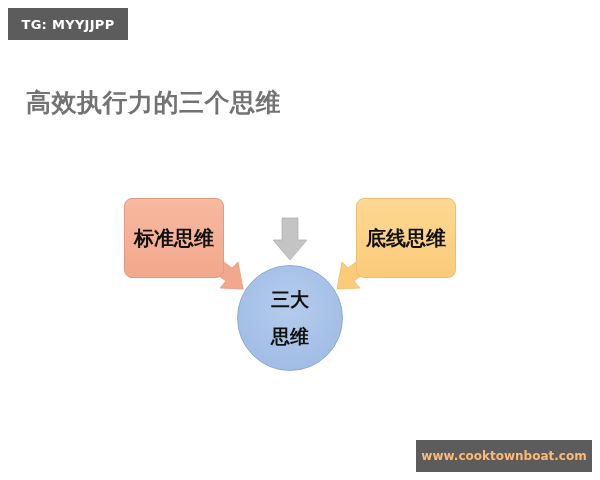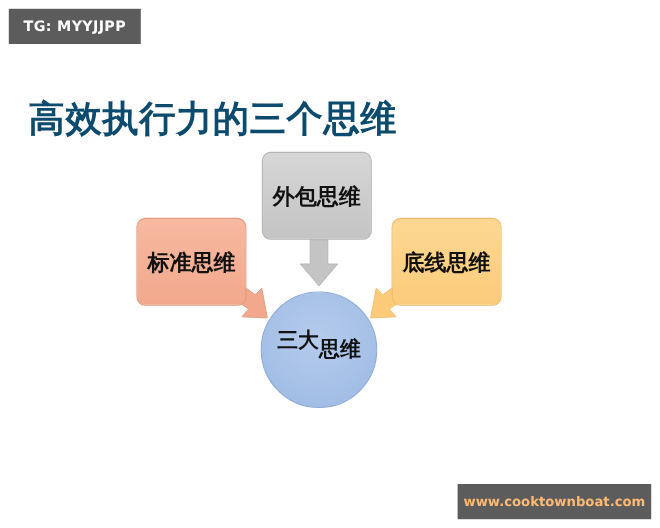"高效执行力的三个思维" .page-title { color: #0c4a6e -> #737373; font-size: 33px -> 25px }
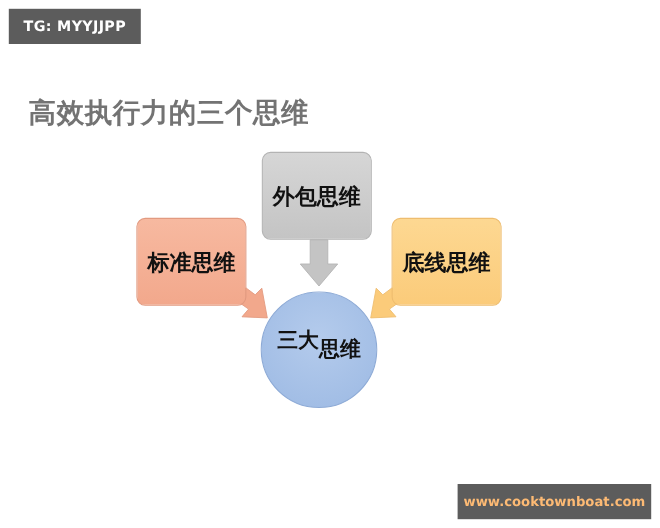"外包思维" div.box { html: <div> <span>外包思维</span> </div> -> none }
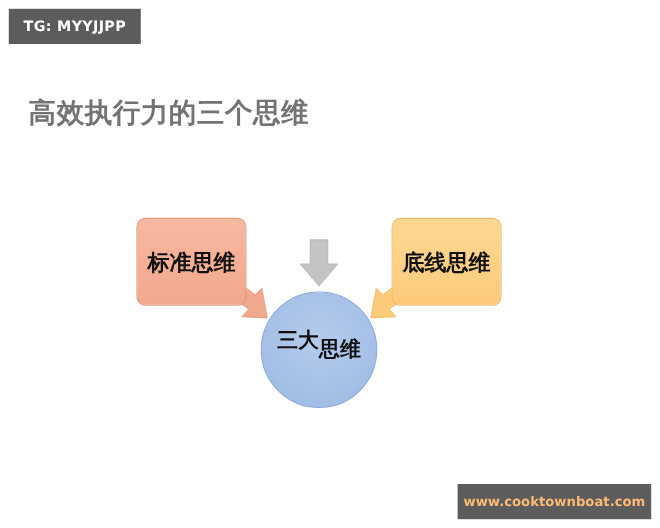"三大" .center-circle { flex-direction: row -> column }
